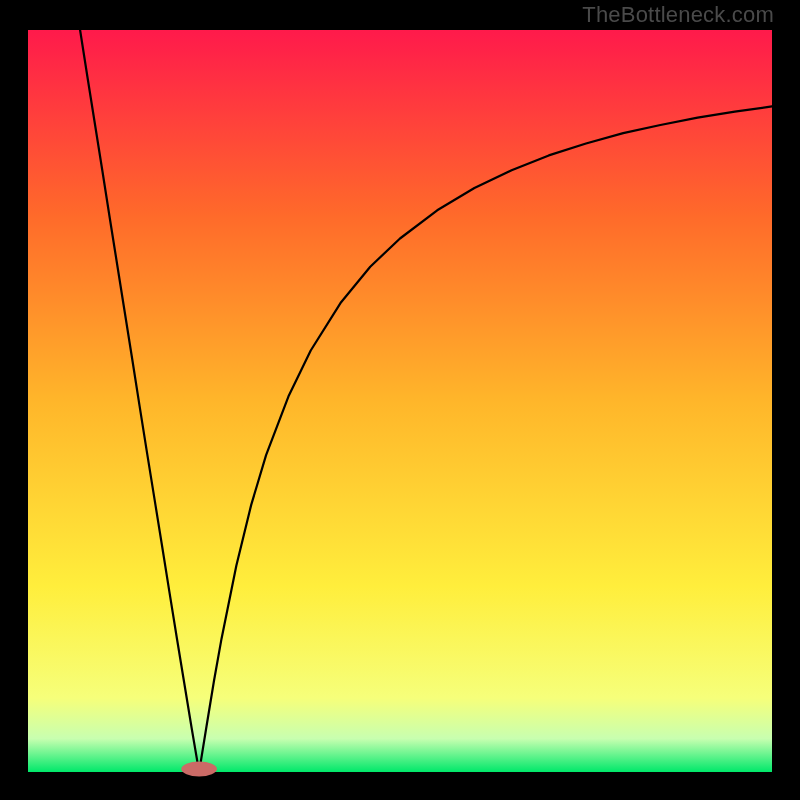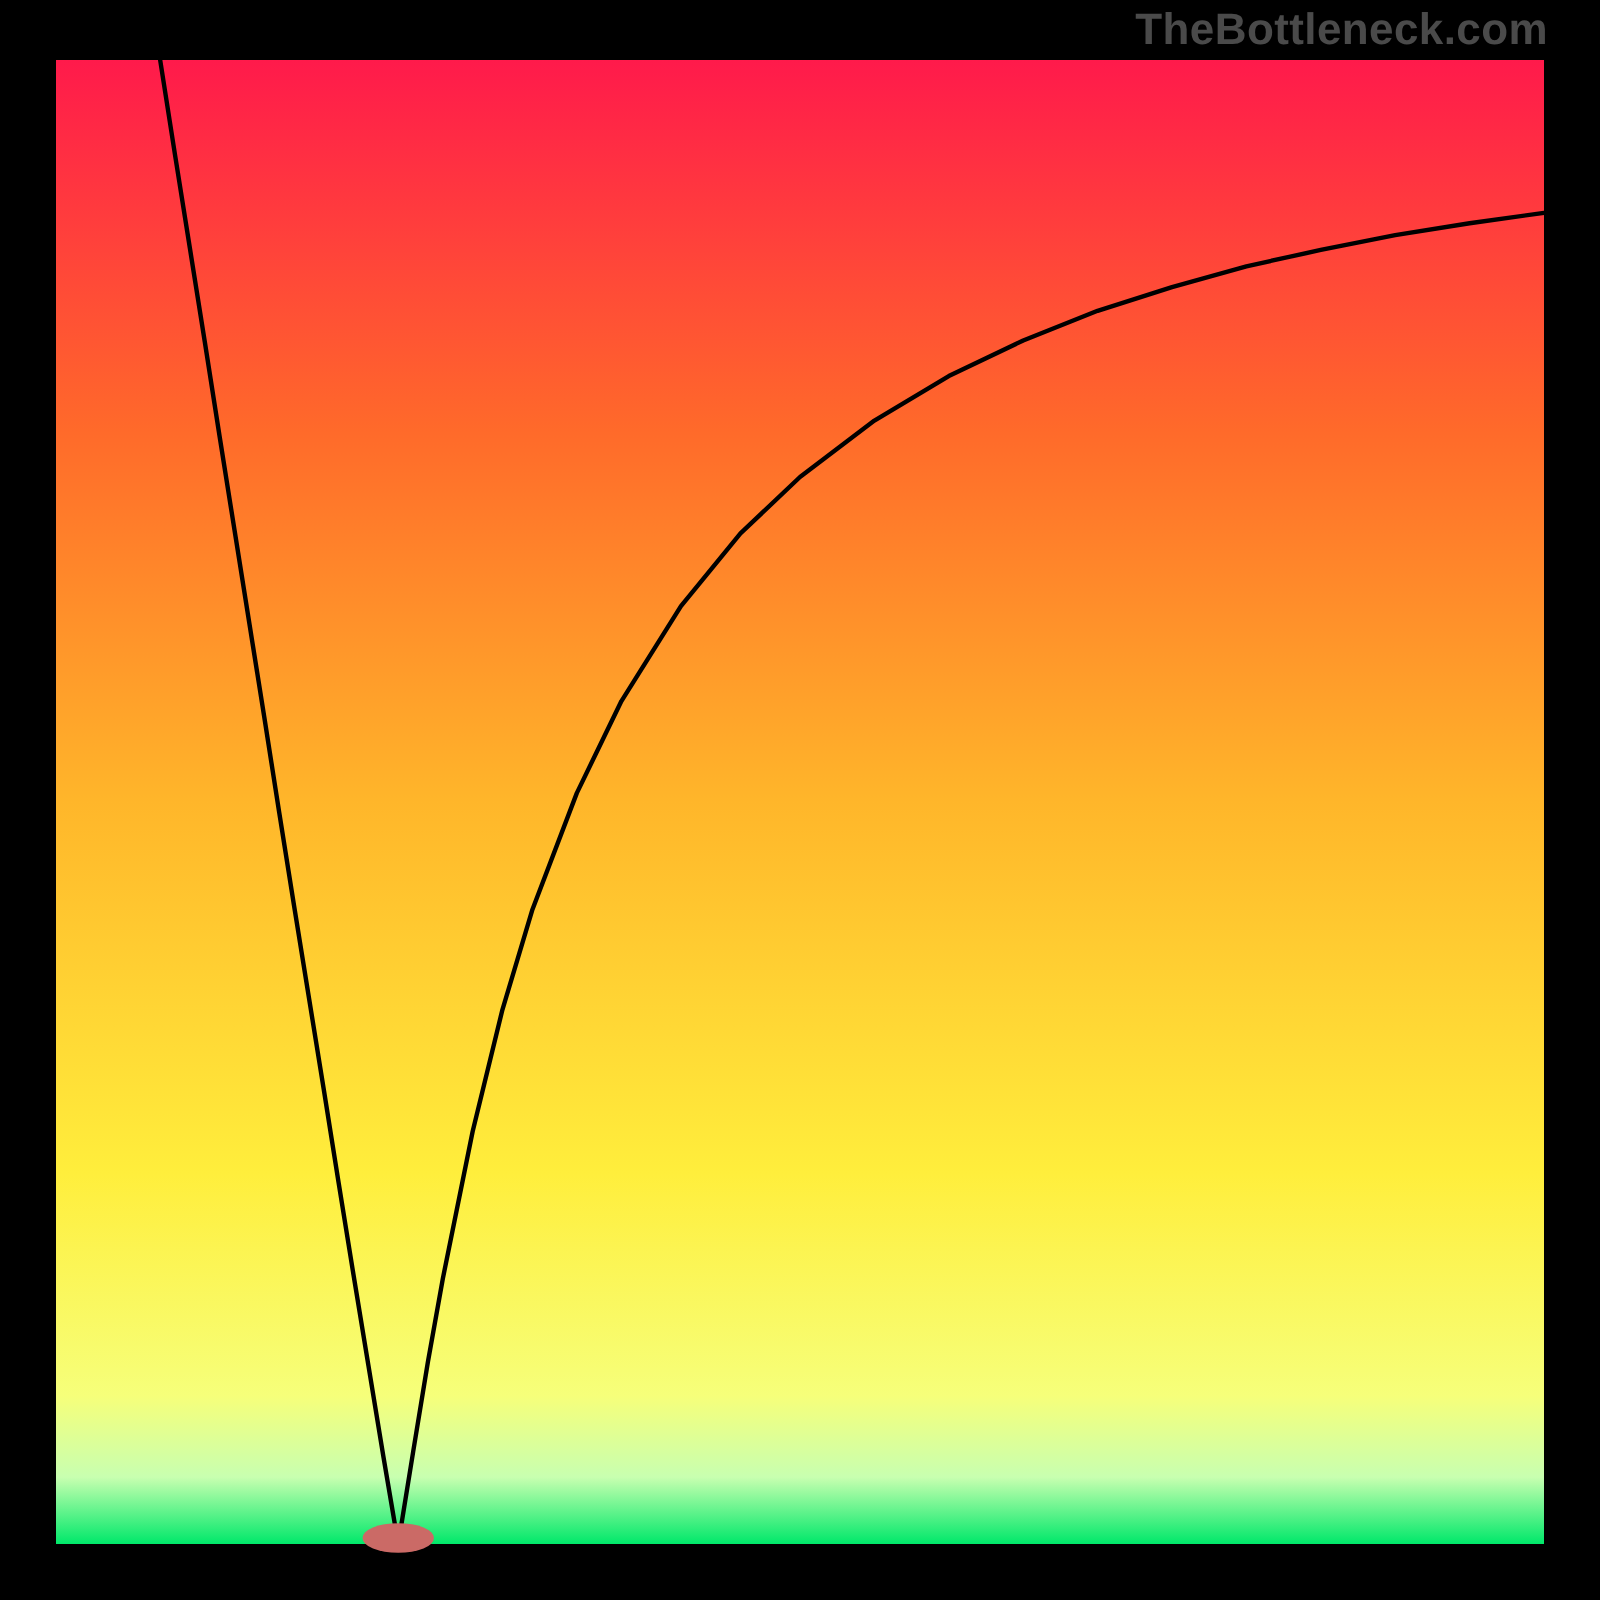"TheBottleneck.com" .attribution { font-weight: bold -> normal }
